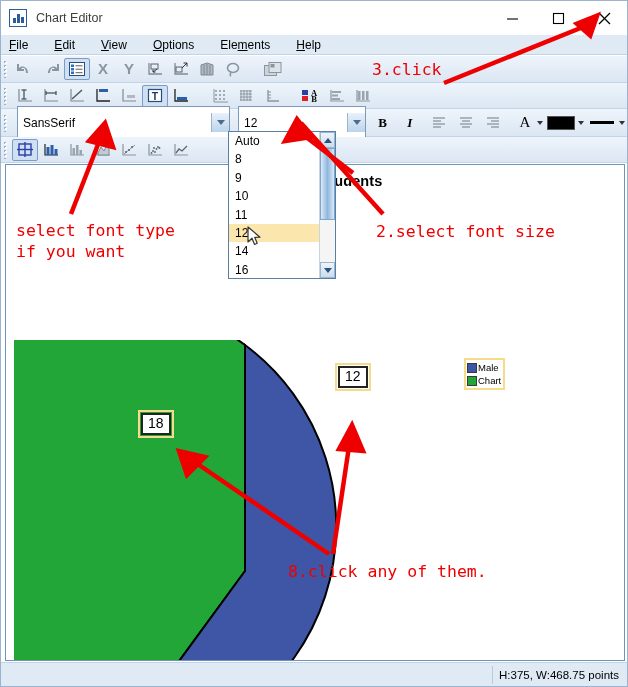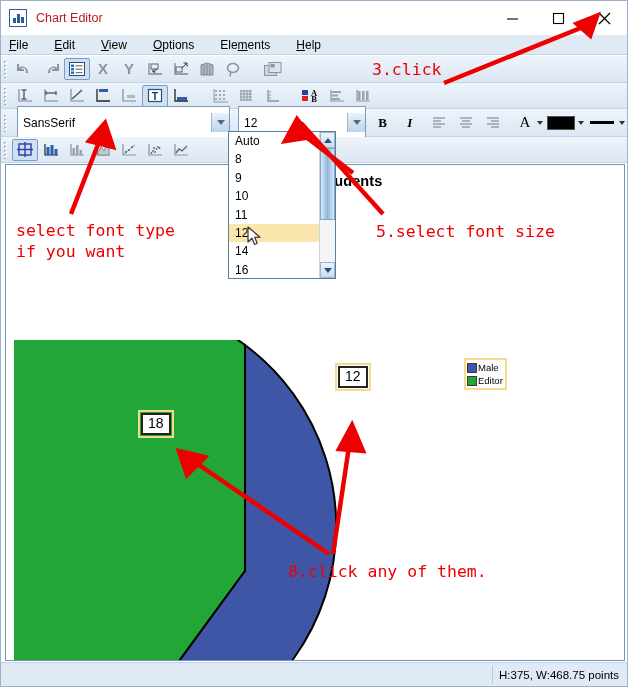"Chart Editor" .title-text { color: #b91c1c -> #404040 }
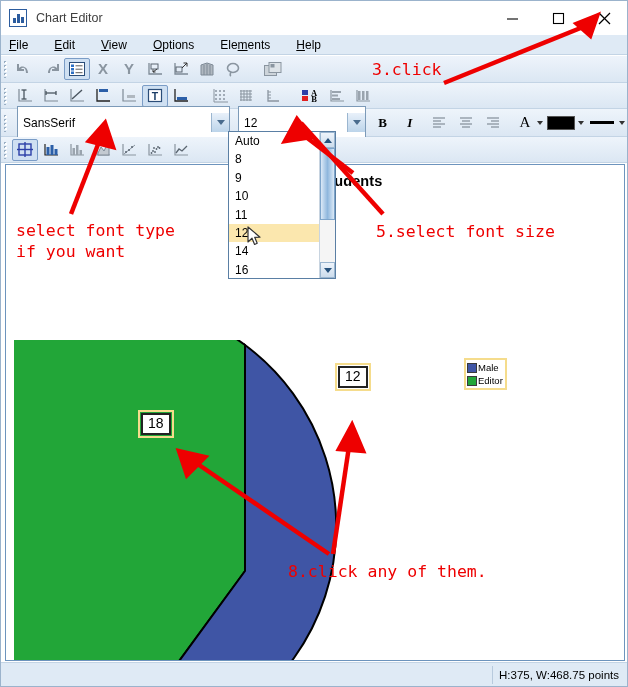"5.select font size" div.anno { text: 5.select -> 2.select }
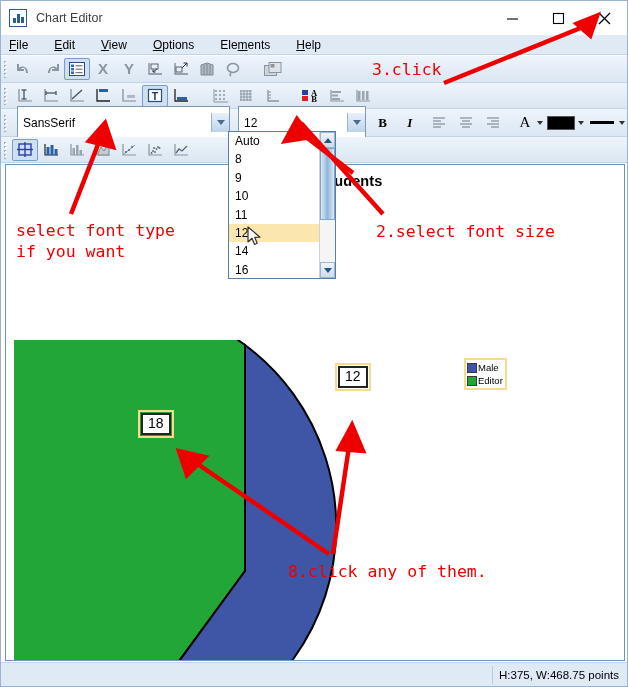"Editor" span.legend-label { text: Editor -> Chart }
